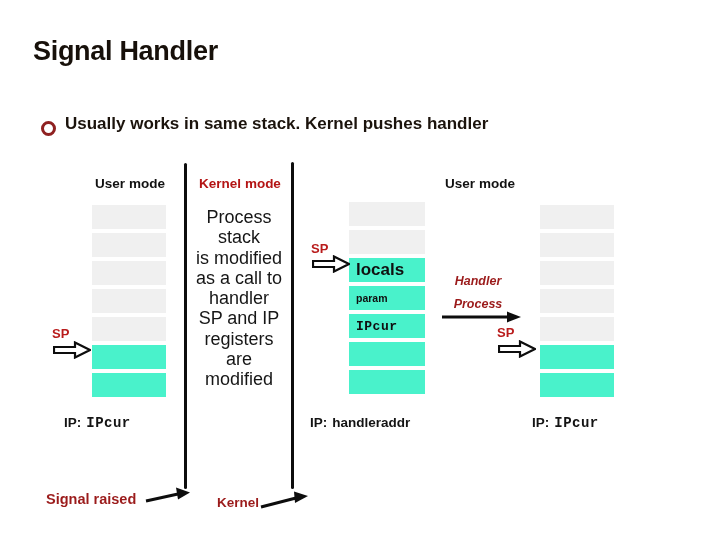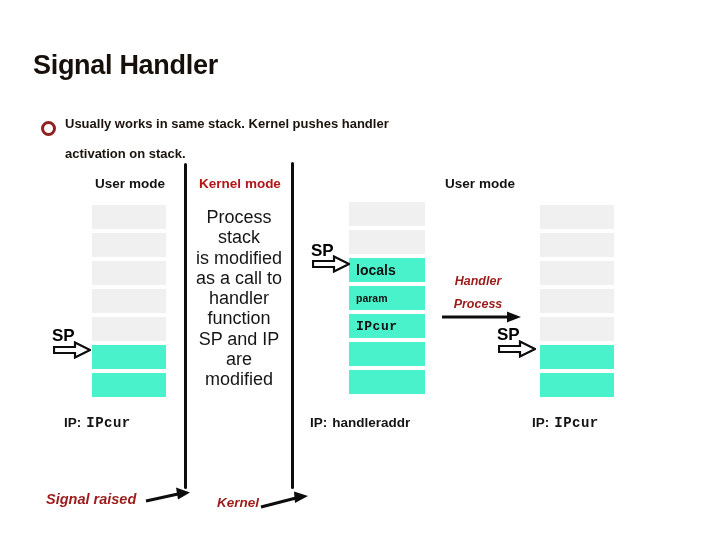"Signal Handler" .title { top: 50px -> 36px }
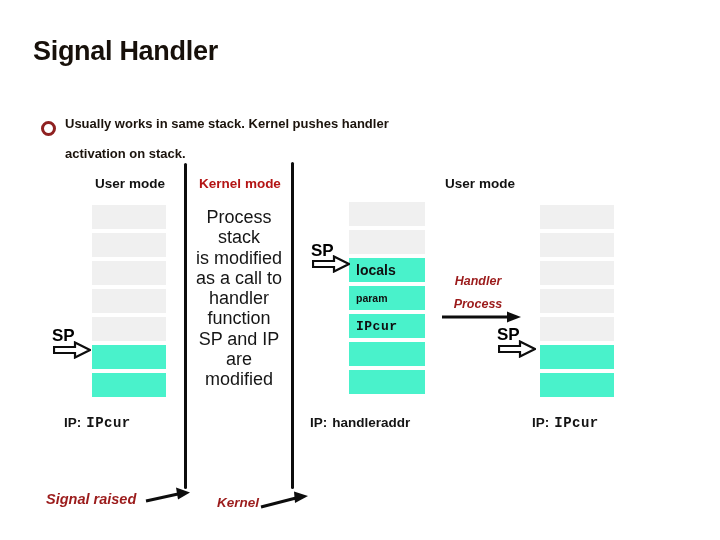"Usually works in same stack." .bullet-text { font-size: 13px -> 17px }
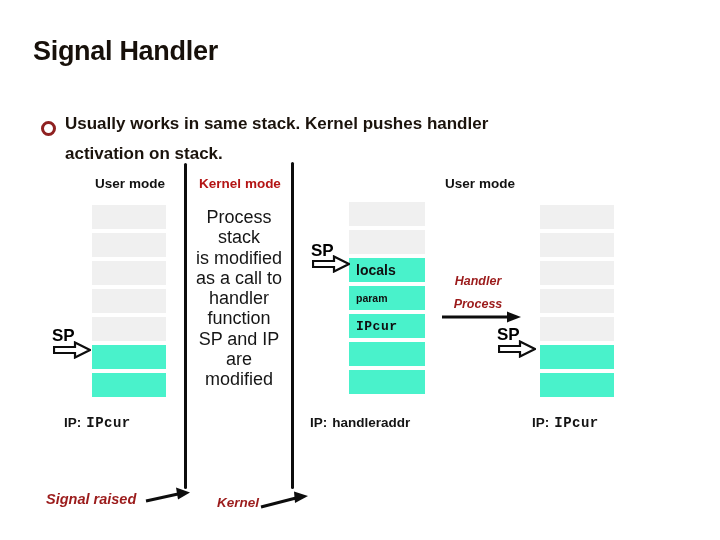"activation on stack." div { html: <div>activation on stack.</div> -> none }
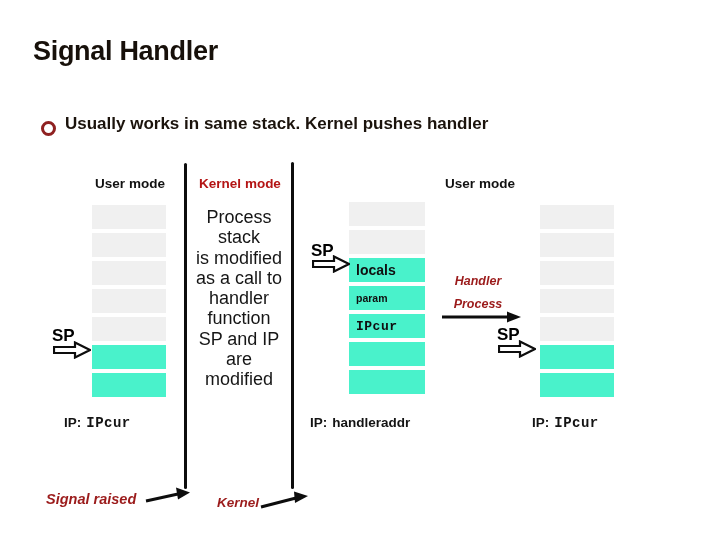"SP" .sp-label { color: #000000 -> #b91c1c; font-size: 17px -> 13px }
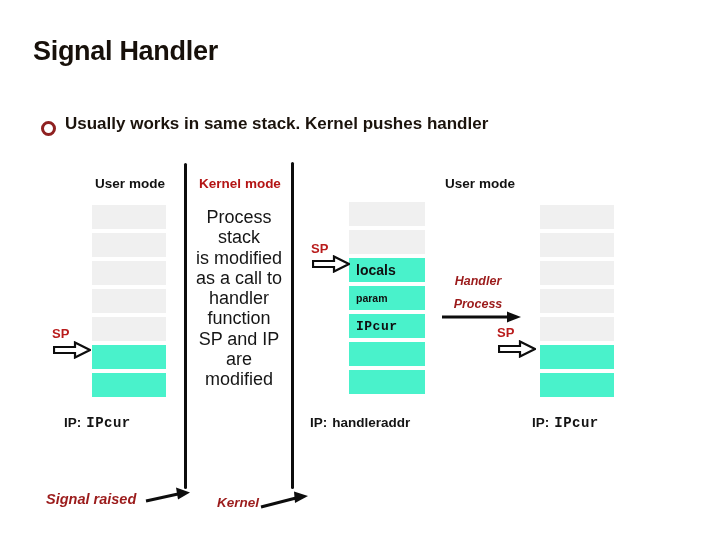"locals" .cell-label.lbl-md { font-size: 14px -> 17px }
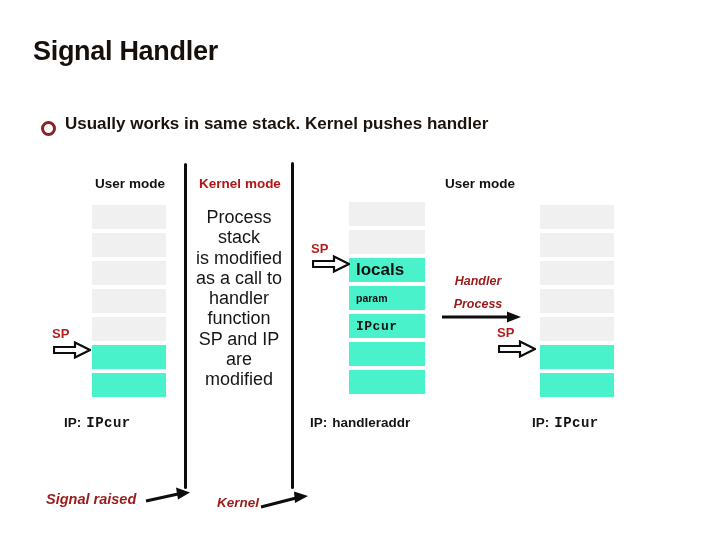"function" div { html: <div>function</div> -> none }
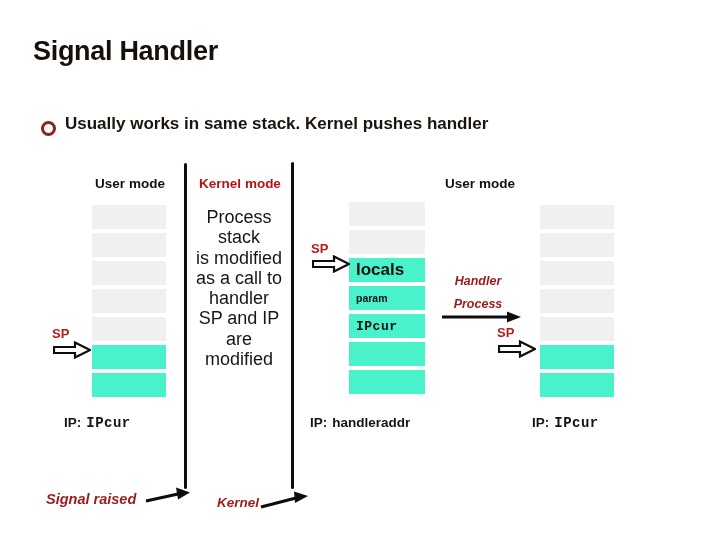"registers" div { html: none -> <div>registers</div> }
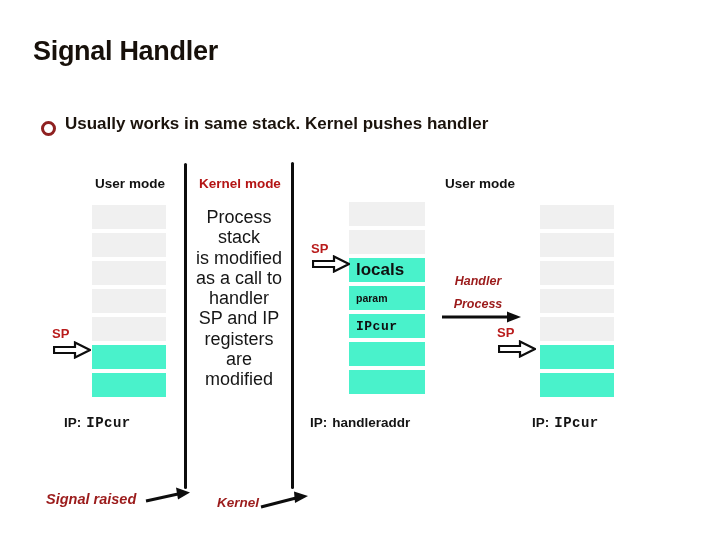"Signal raised" .red-italic { font-style: italic -> none }
